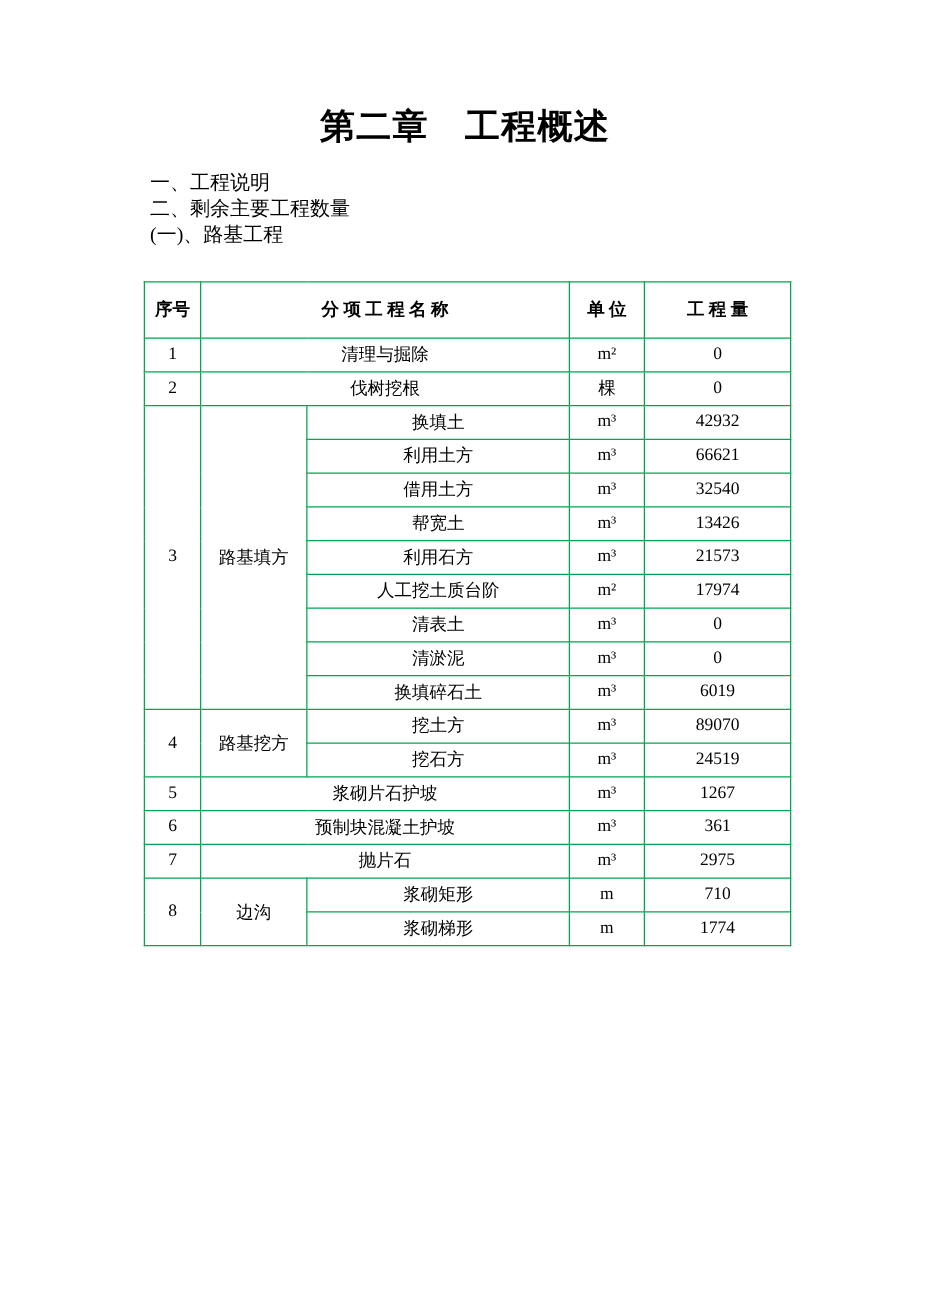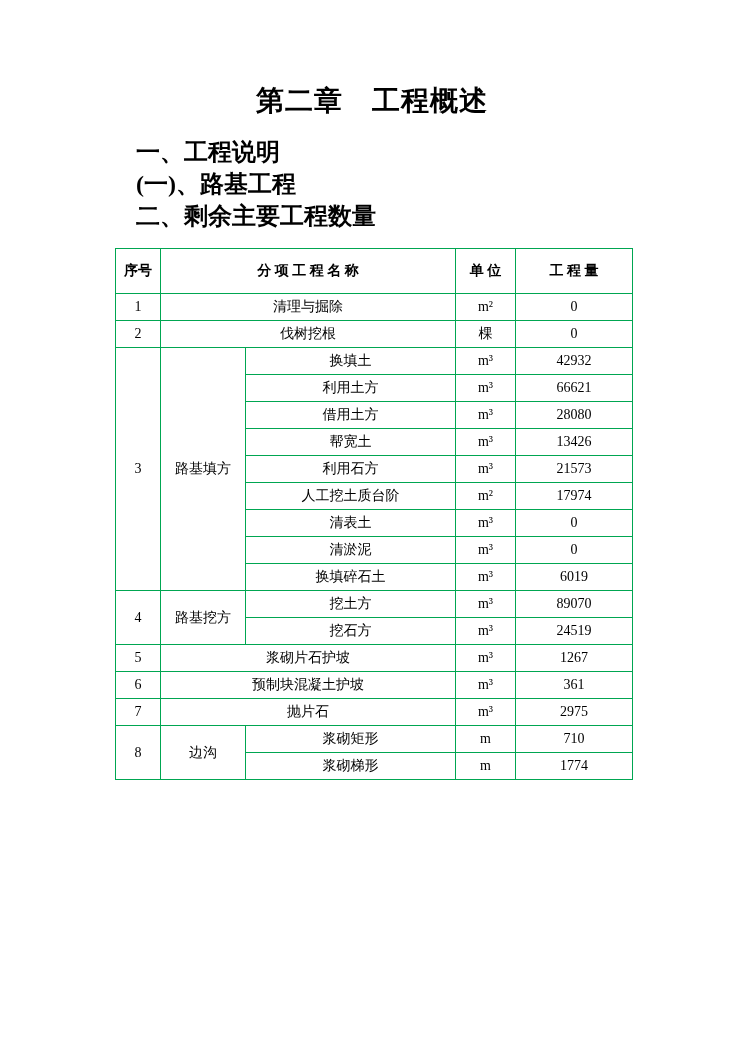"一、工程说明" .sec-heading { font-size: 24px -> 16px; font-weight: bold -> normal }
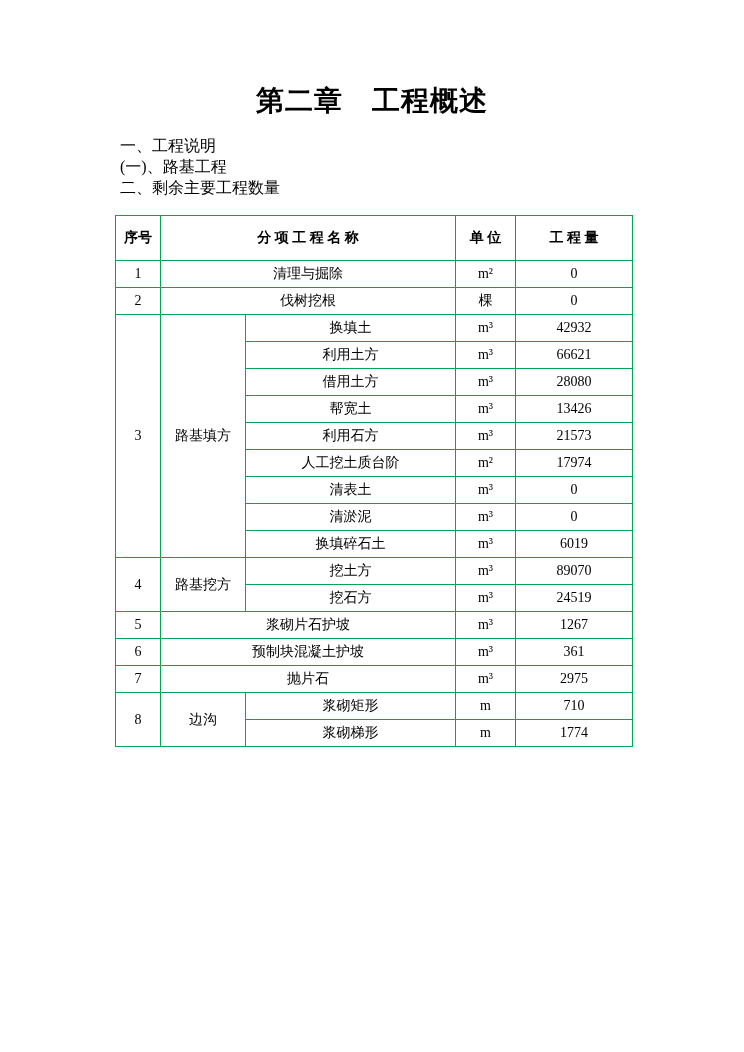"(一)、路基工程" h2.sec-heading { order: before "二、剩余主要工程数量" -> after "二、剩余主要工程数量" }
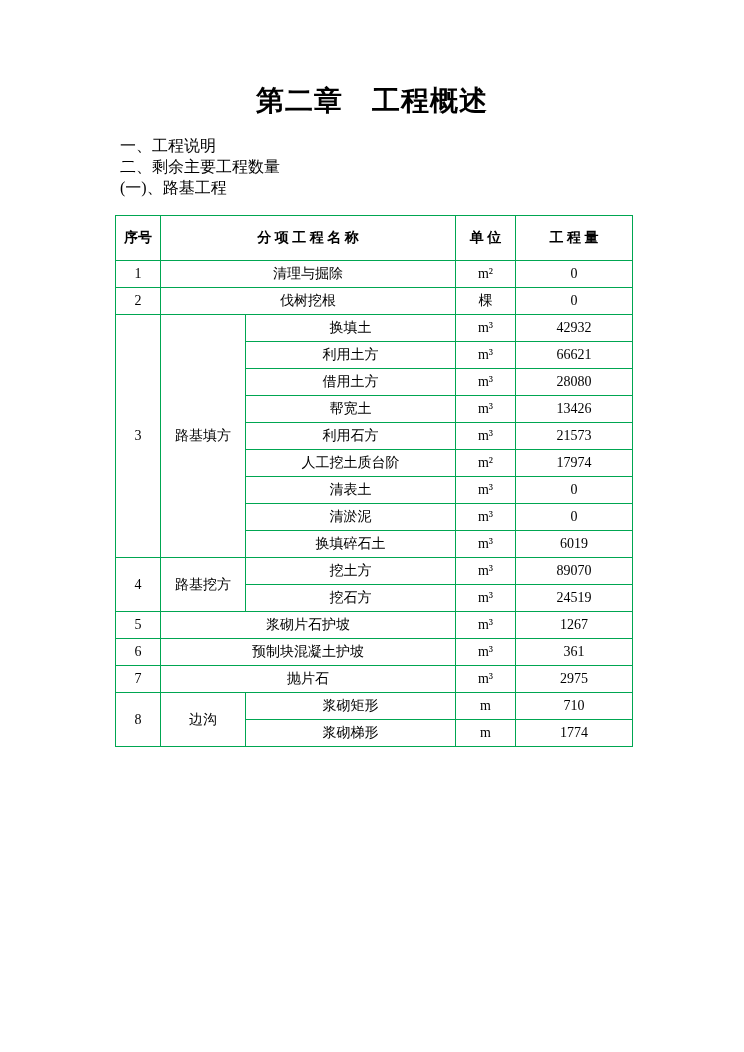"序号" .works-table { margin: 16px 0 0 27px -> 26px 0 0 27px }
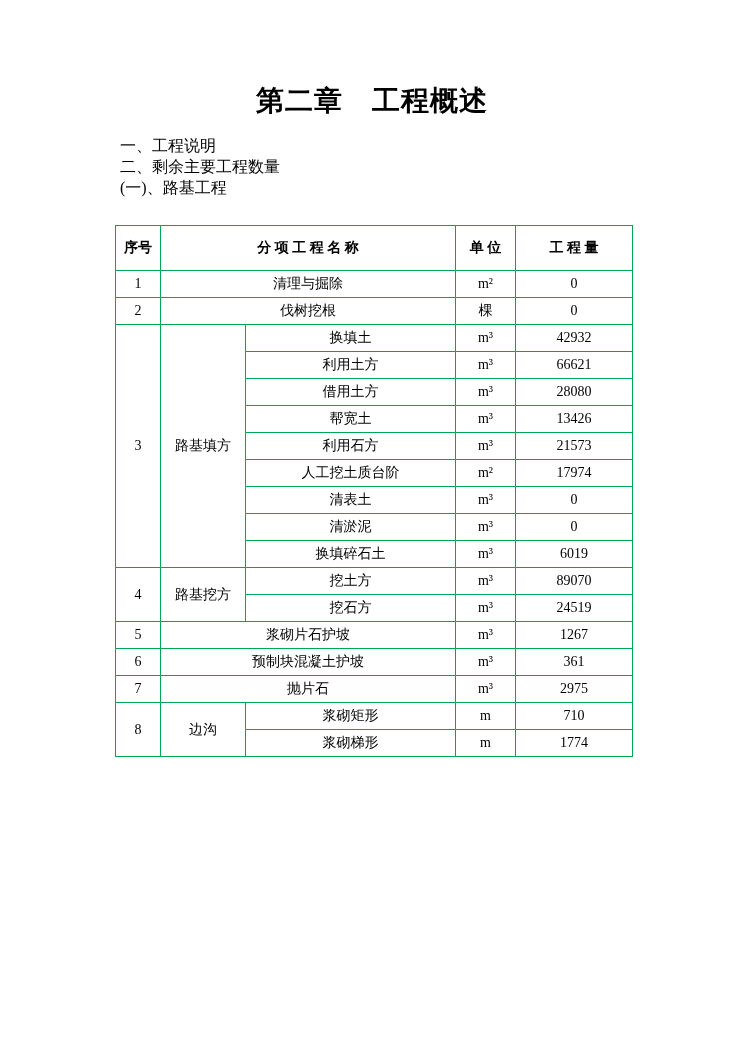"28080" td { text: 28080 -> 32540 }
